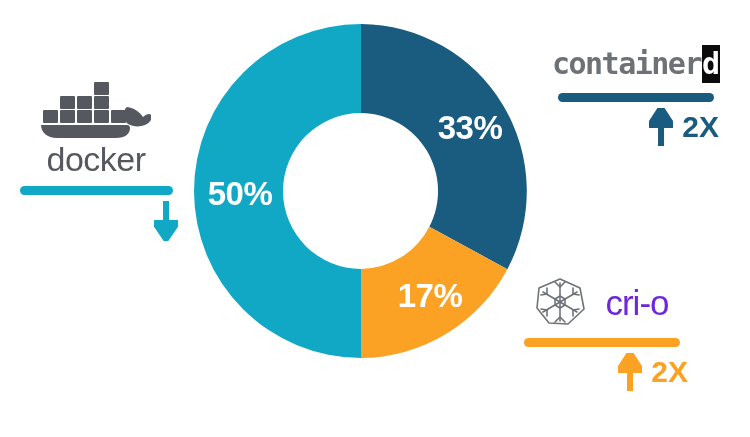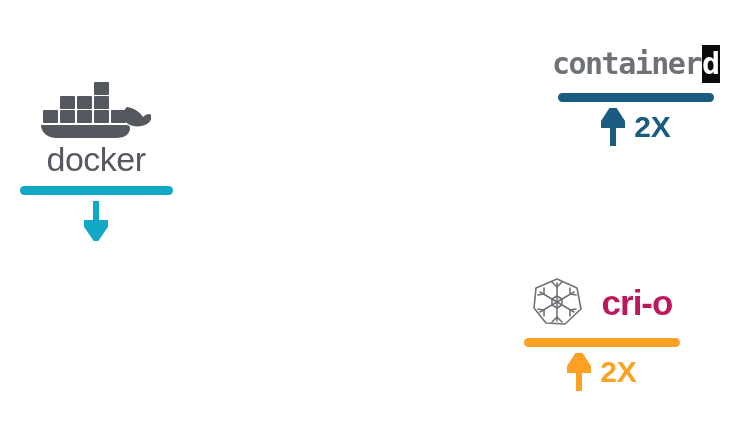"33%" div.donut-wrap { html: none -> <div> <svg> <path></path> <path></path> <path></path> <text>33%</text> <text>17%</text> <text>50%</text> </svg> </div> }
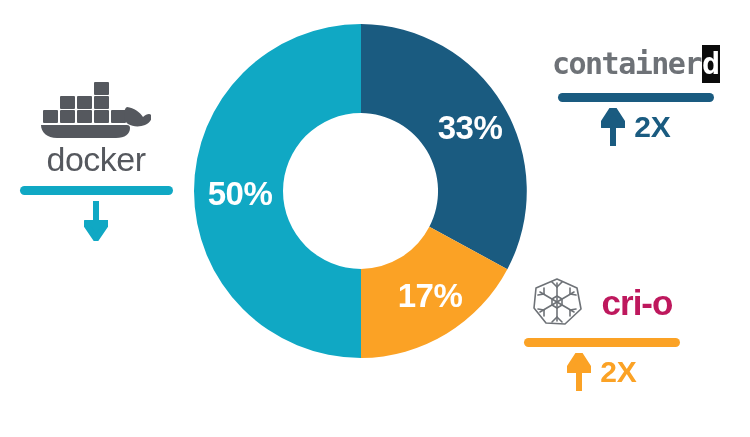"2X" .vendor-trend { justify-content: center -> flex-end }
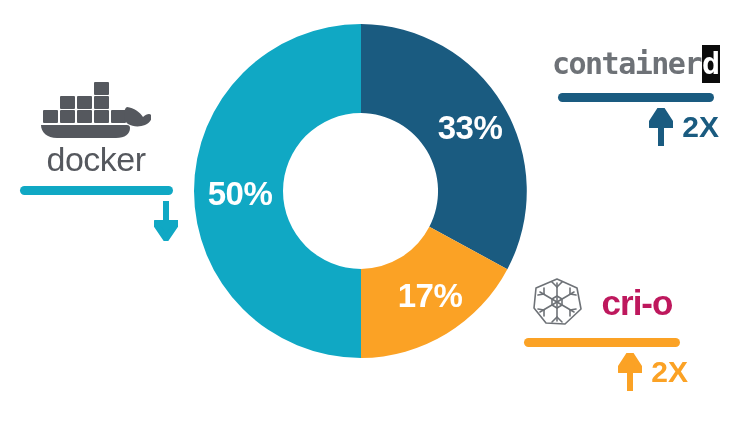"cri-o" .crio-word { color: #be185d -> #6d28d9; font-weight: bold -> normal }
